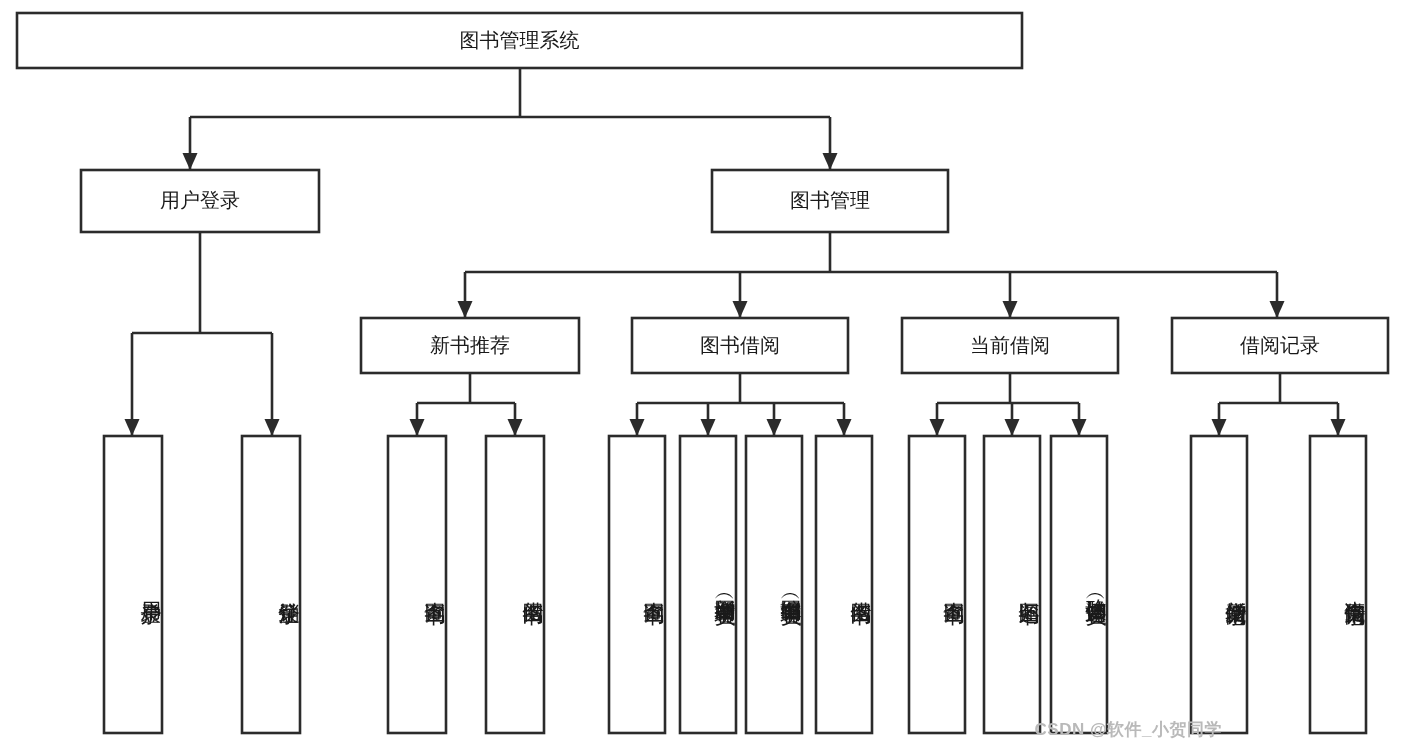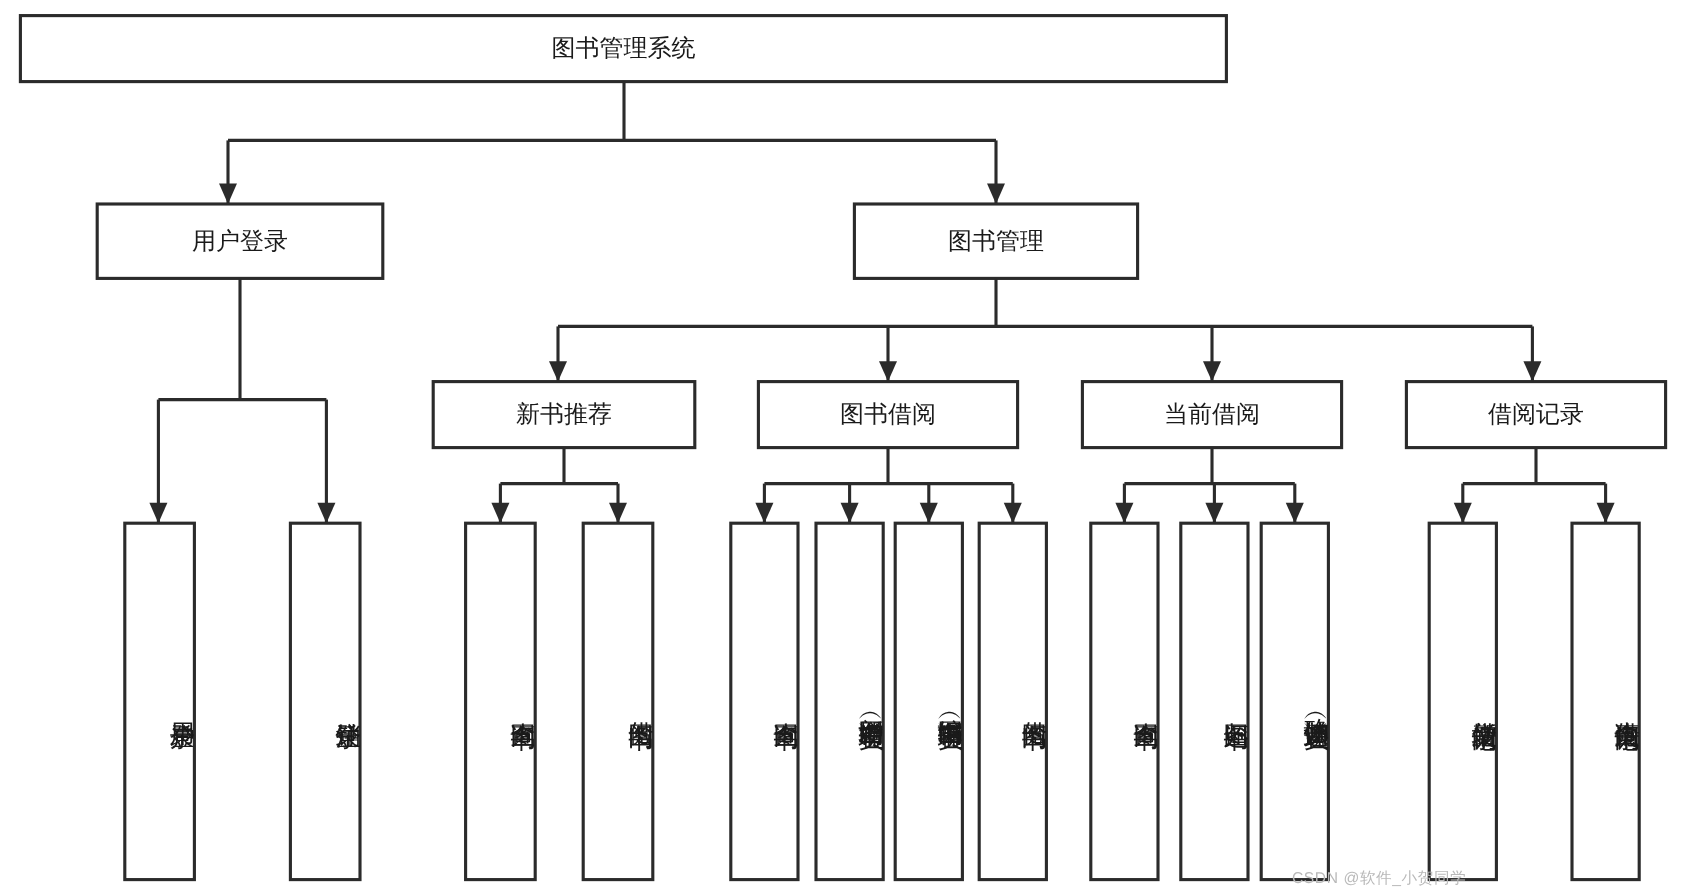"CSDN @软件_小贺同学" .watermark { font-size: 13px -> 17px; font-weight: none -> bold }
